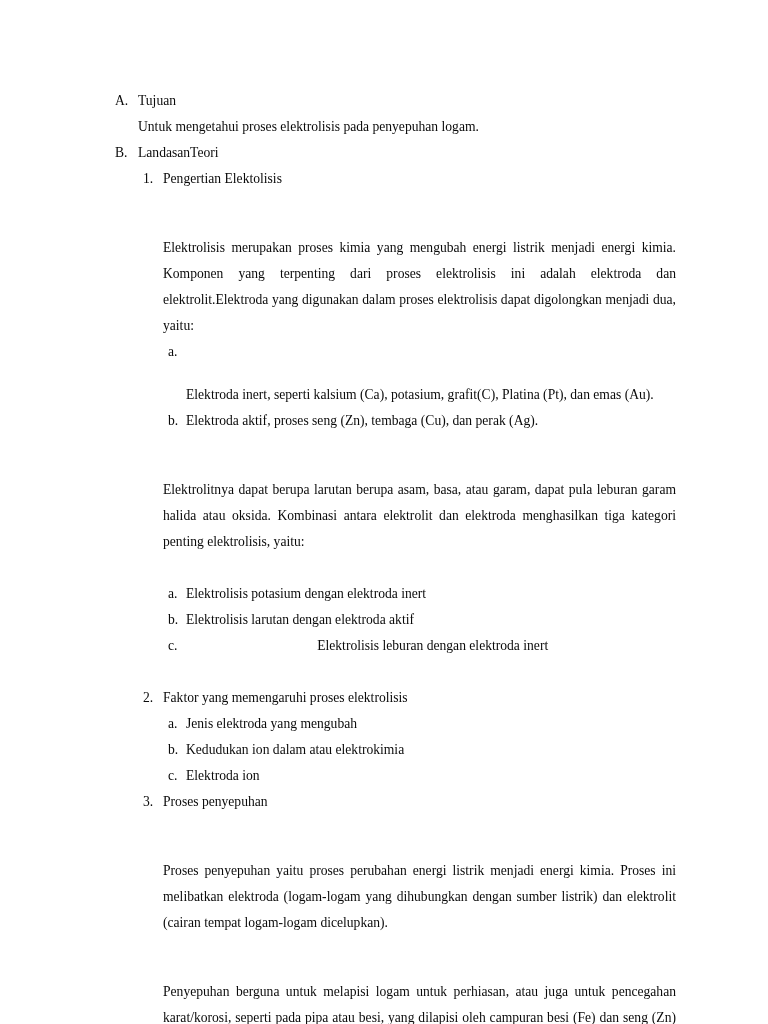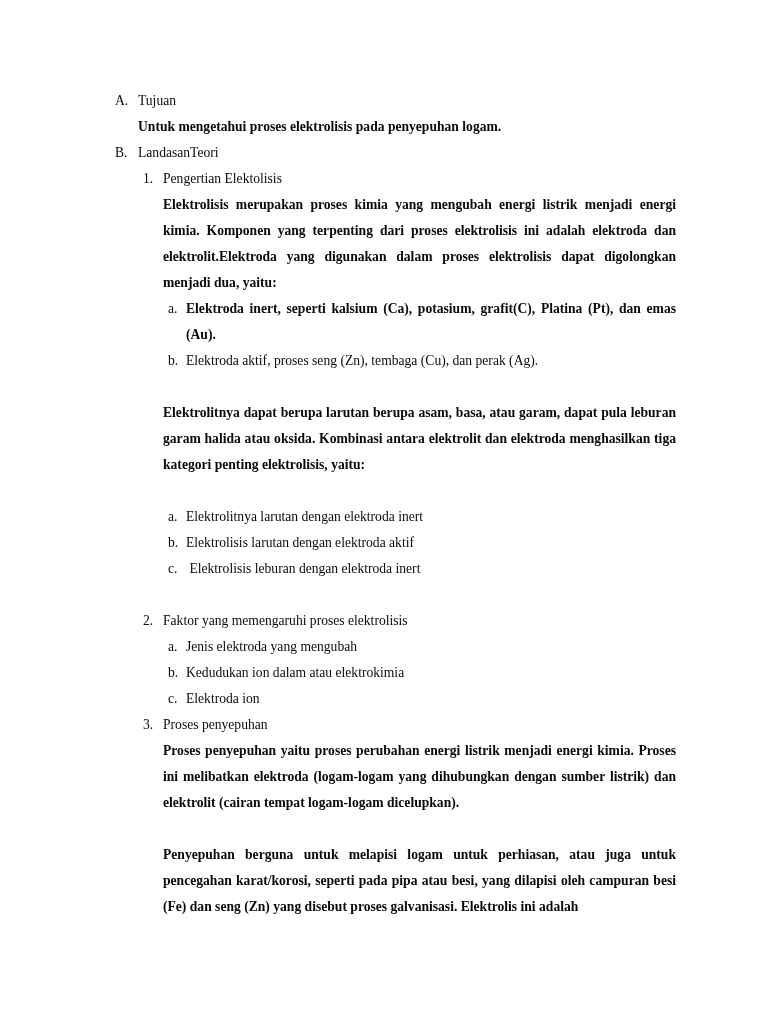"Untuk mengetahui proses elektrolisis" .para { font-weight: bold -> none }
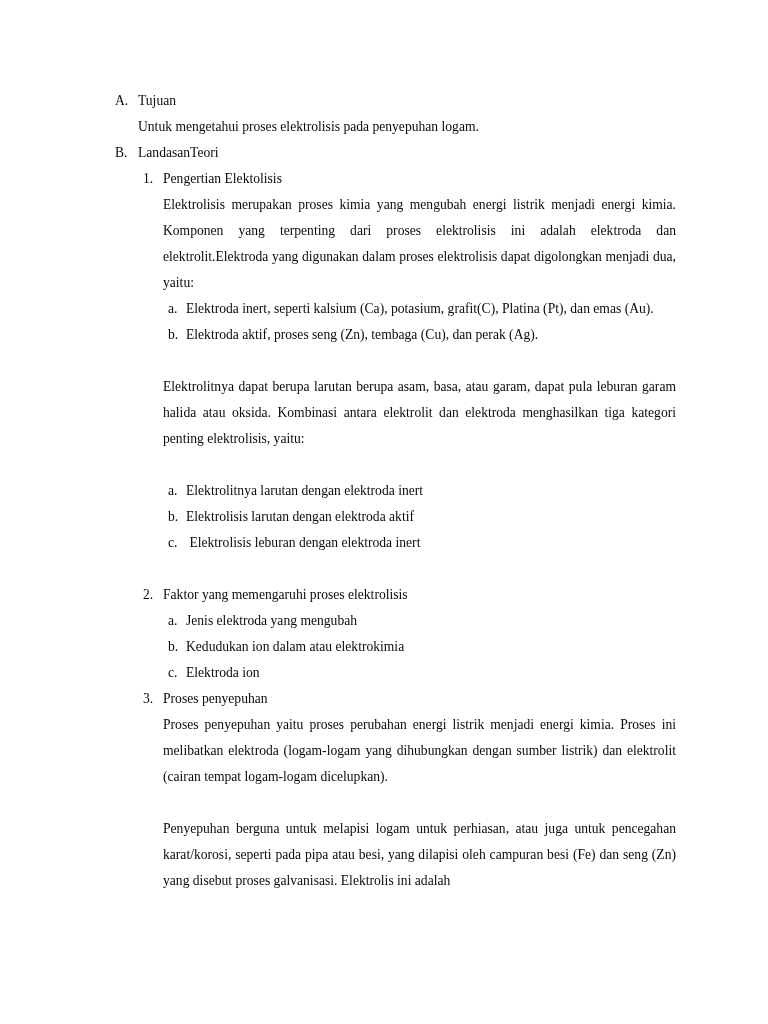"Elektrolisis merupakan proses kimia yang" .para.j { margin-top: none -> 43px }
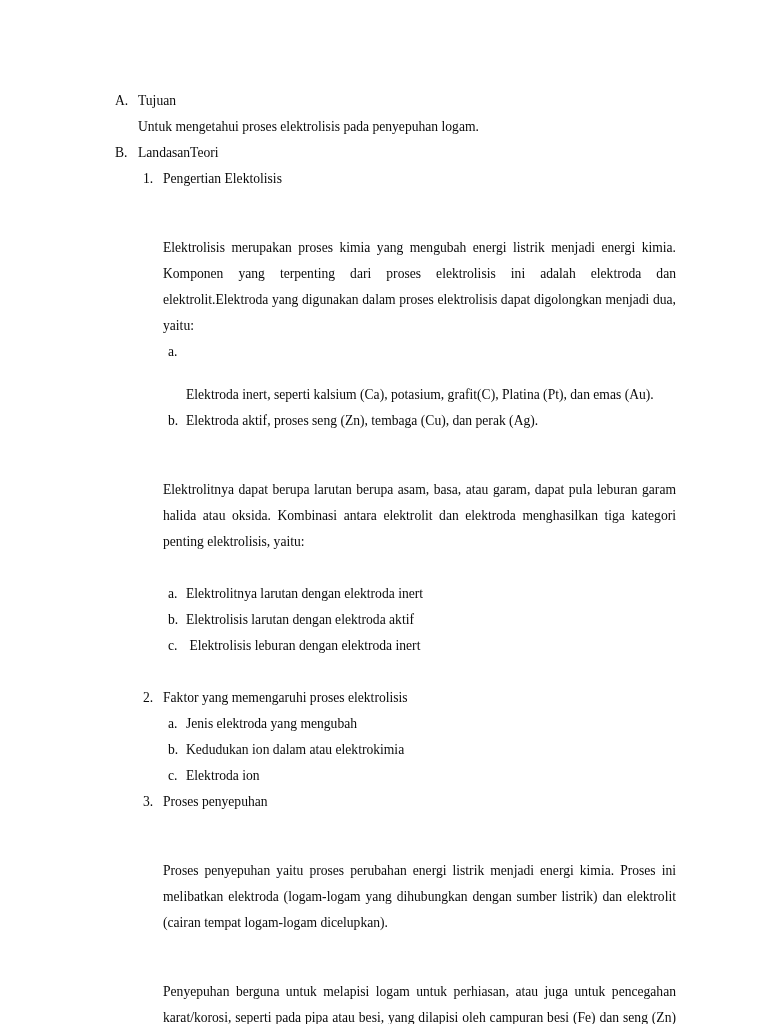"Elektrolitnya larutan dengan elektroda" span.content { text: Elektrolitnya larutan -> Elektrolisis potasium }
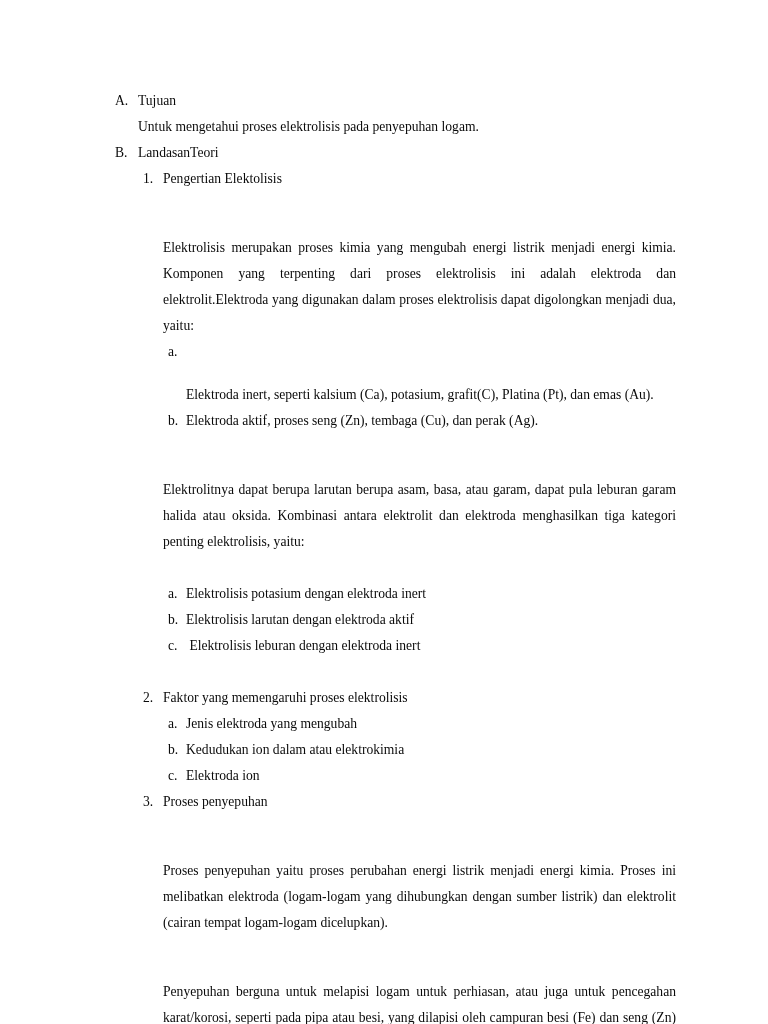"Elektrolisis leburan dengan elektroda" span.content { text-align: none -> center }
